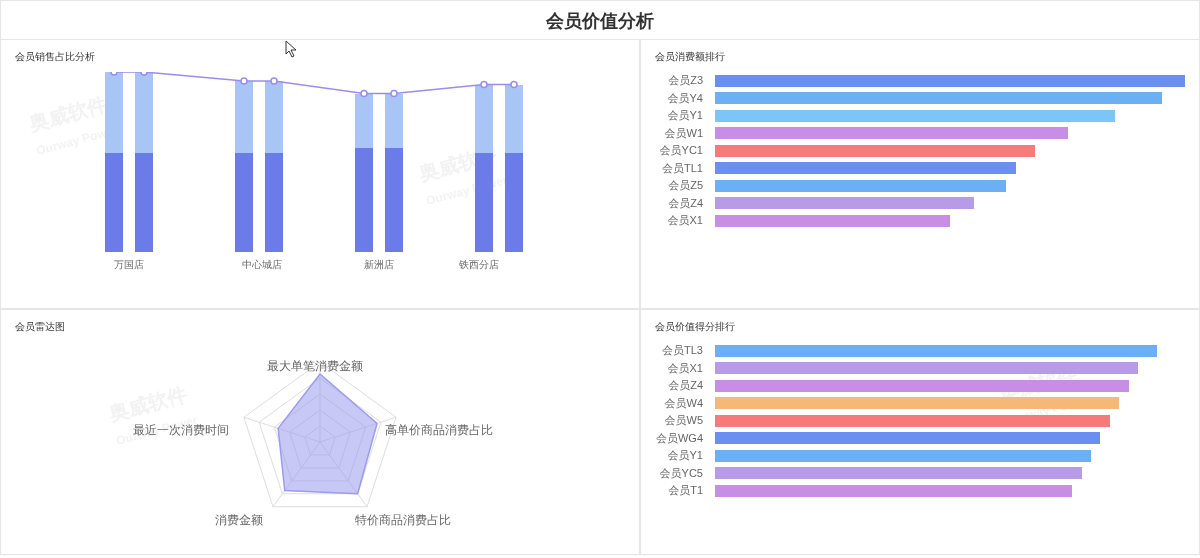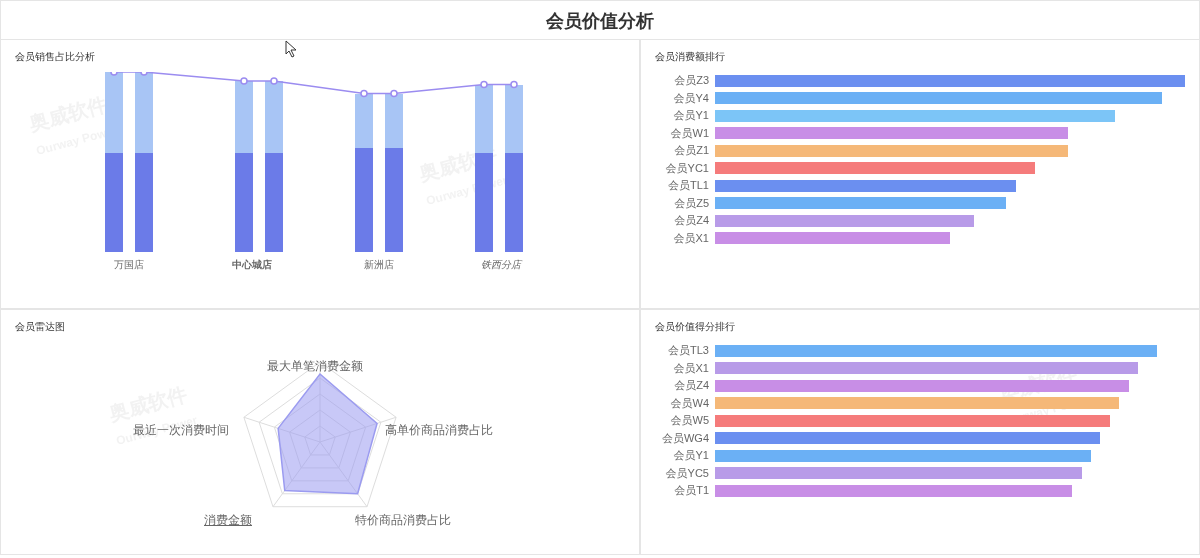"会员Z3" .hbar-label { padding-right: 6px -> 12px }
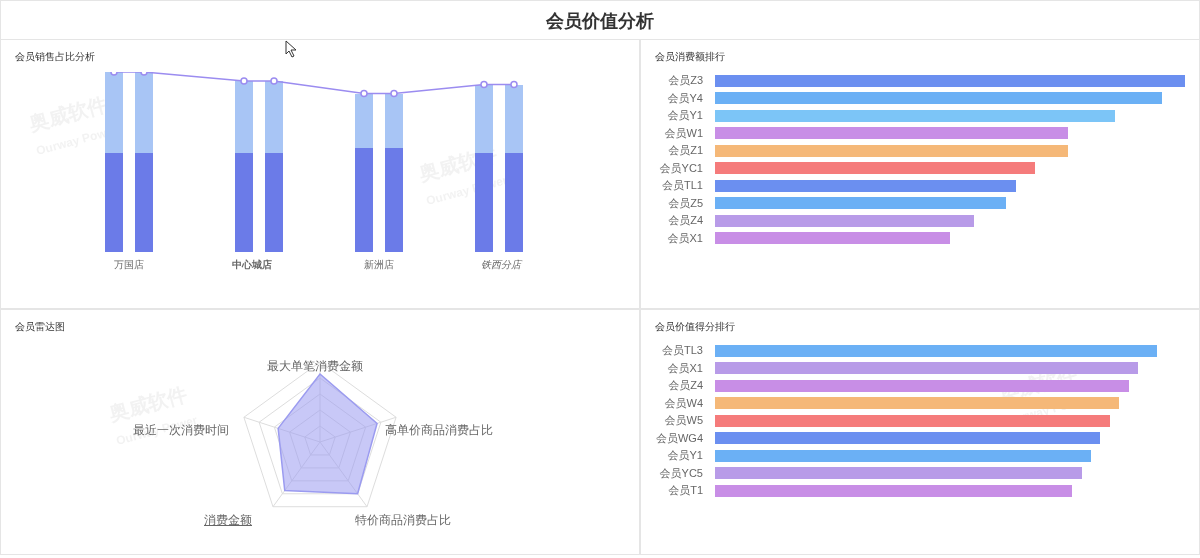"会员Z1" div.hbar-row { html: <div> <div>会员Z1</div> <div> <div></div> </div> </div> -> none }
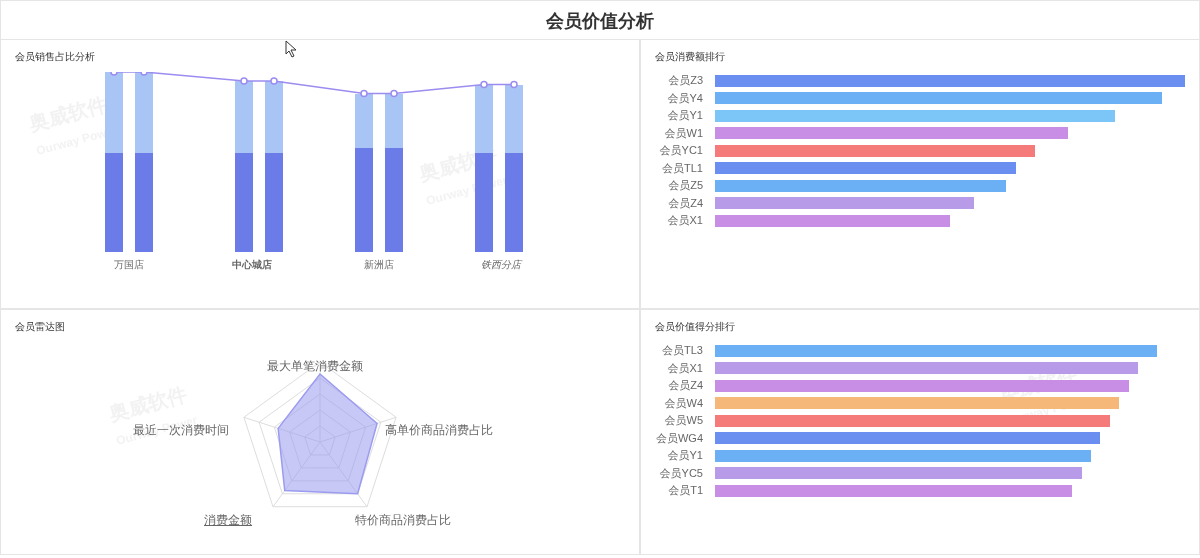"中心城店" div.bar-xlabel { font-weight: bold -> none; left: 207px -> 217px }
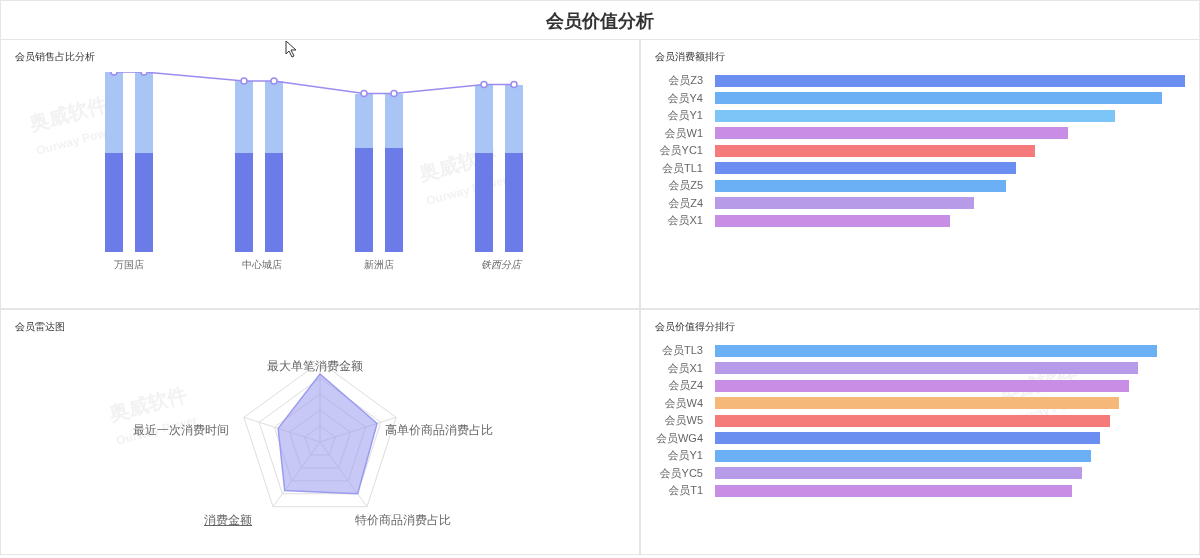"铁西分店" div.bar-xlabel { font-style: italic -> none; left: 456px -> 434px }
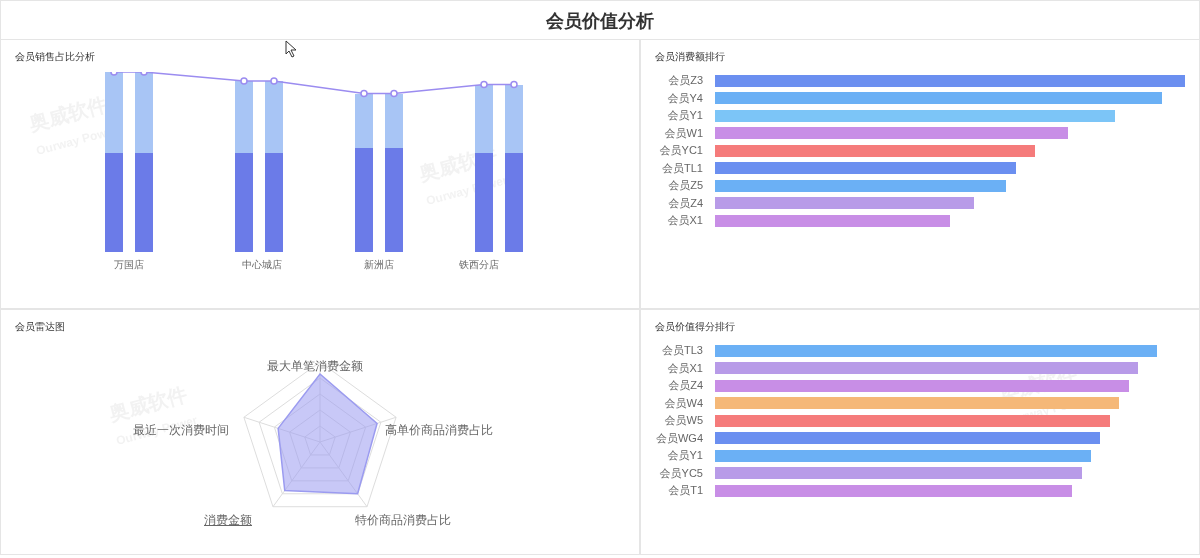"消费金额" div.radar-label { left: 189px -> 200px; text-decoration: underline -> none }
